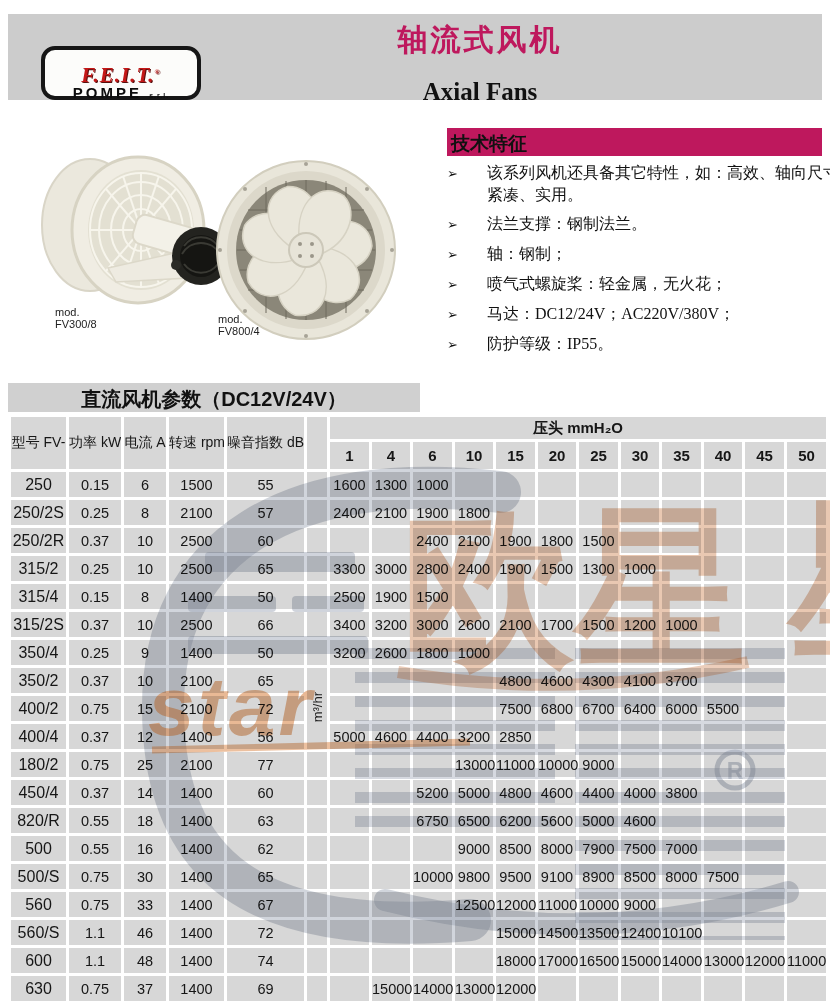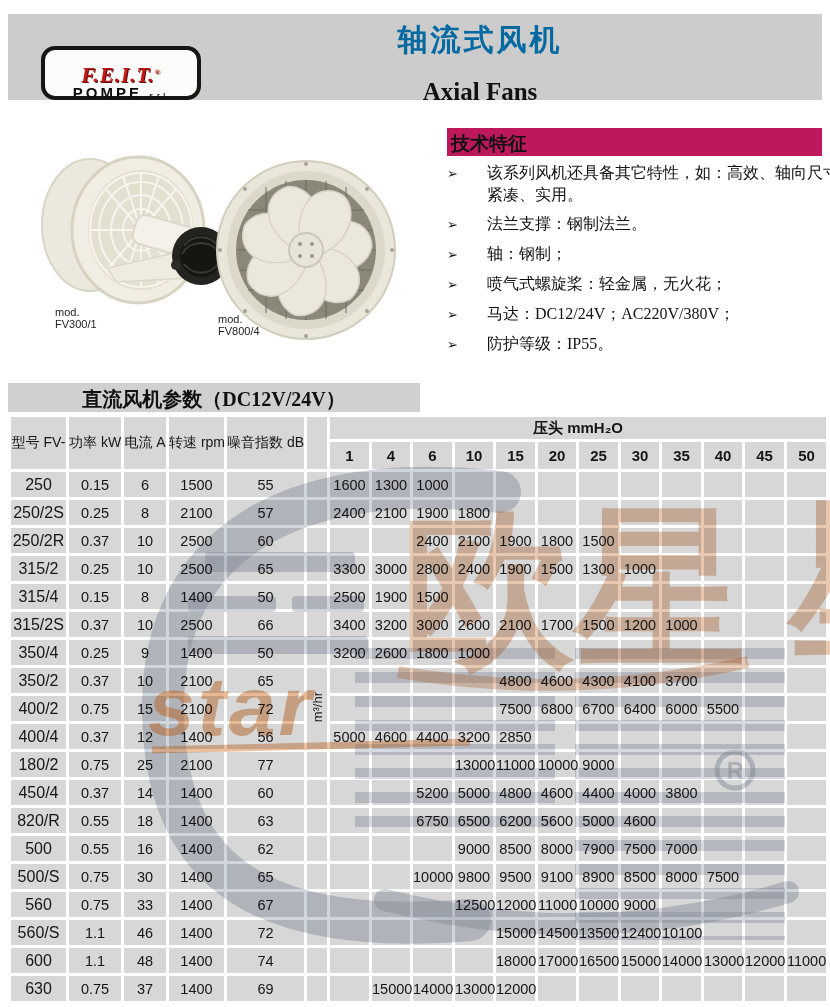"轴流式风机" .title-cn { color: #0369a1 -> #be185d }
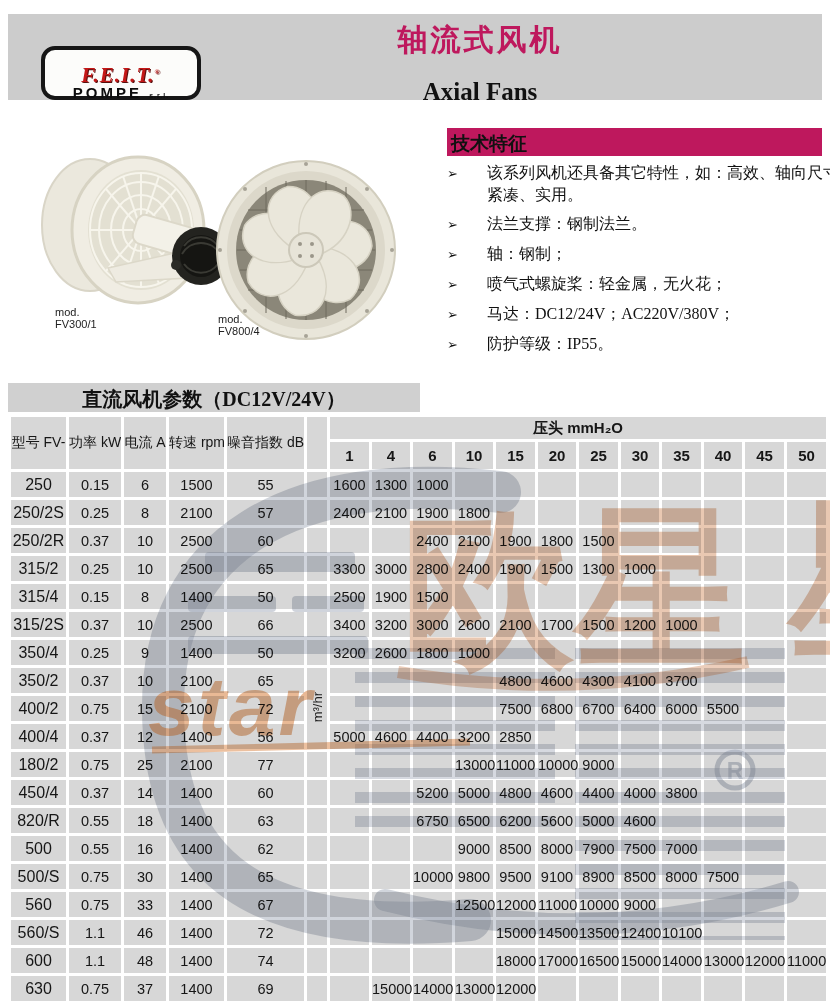"FV300/1" div { text: FV300/1 -> FV300/8 }
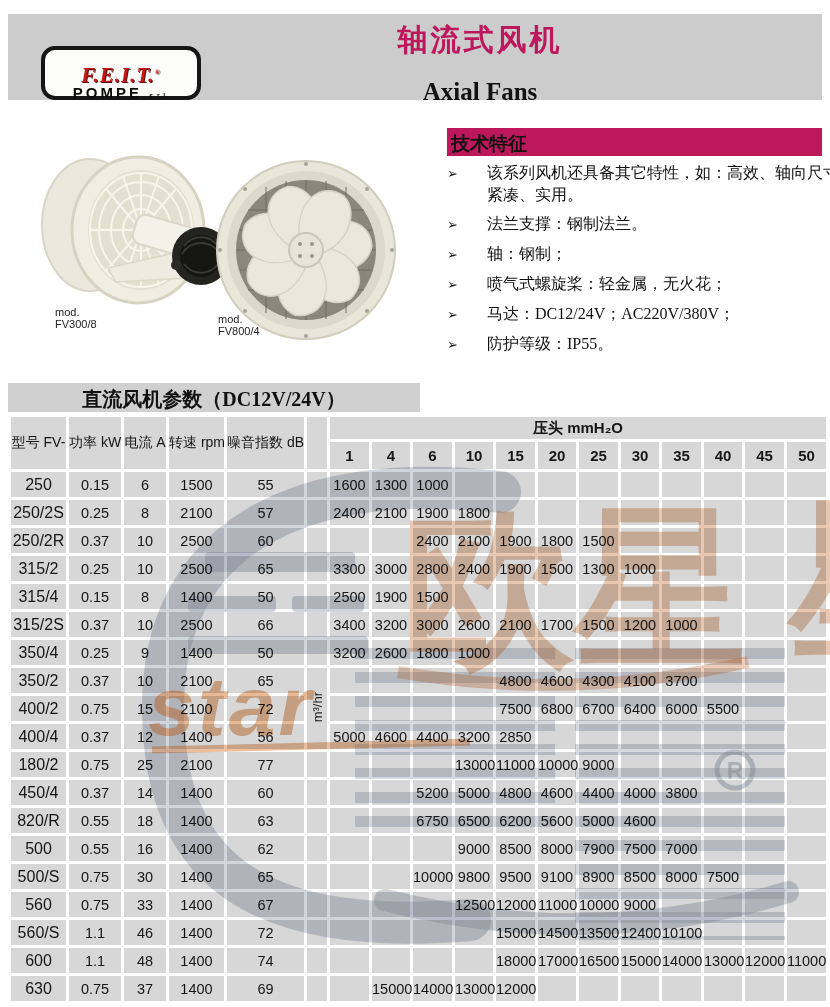"直流风机参数（DC12V/24V）" .table-title { font-family: Liberation Serif, serif -> Liberation Sans, sans-serif }
